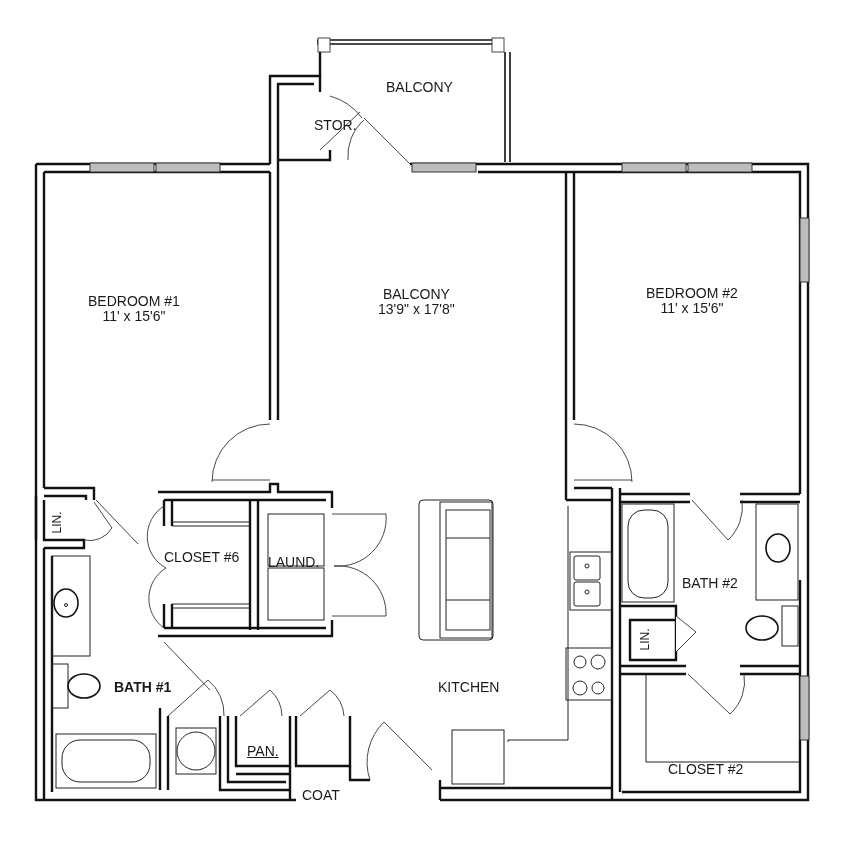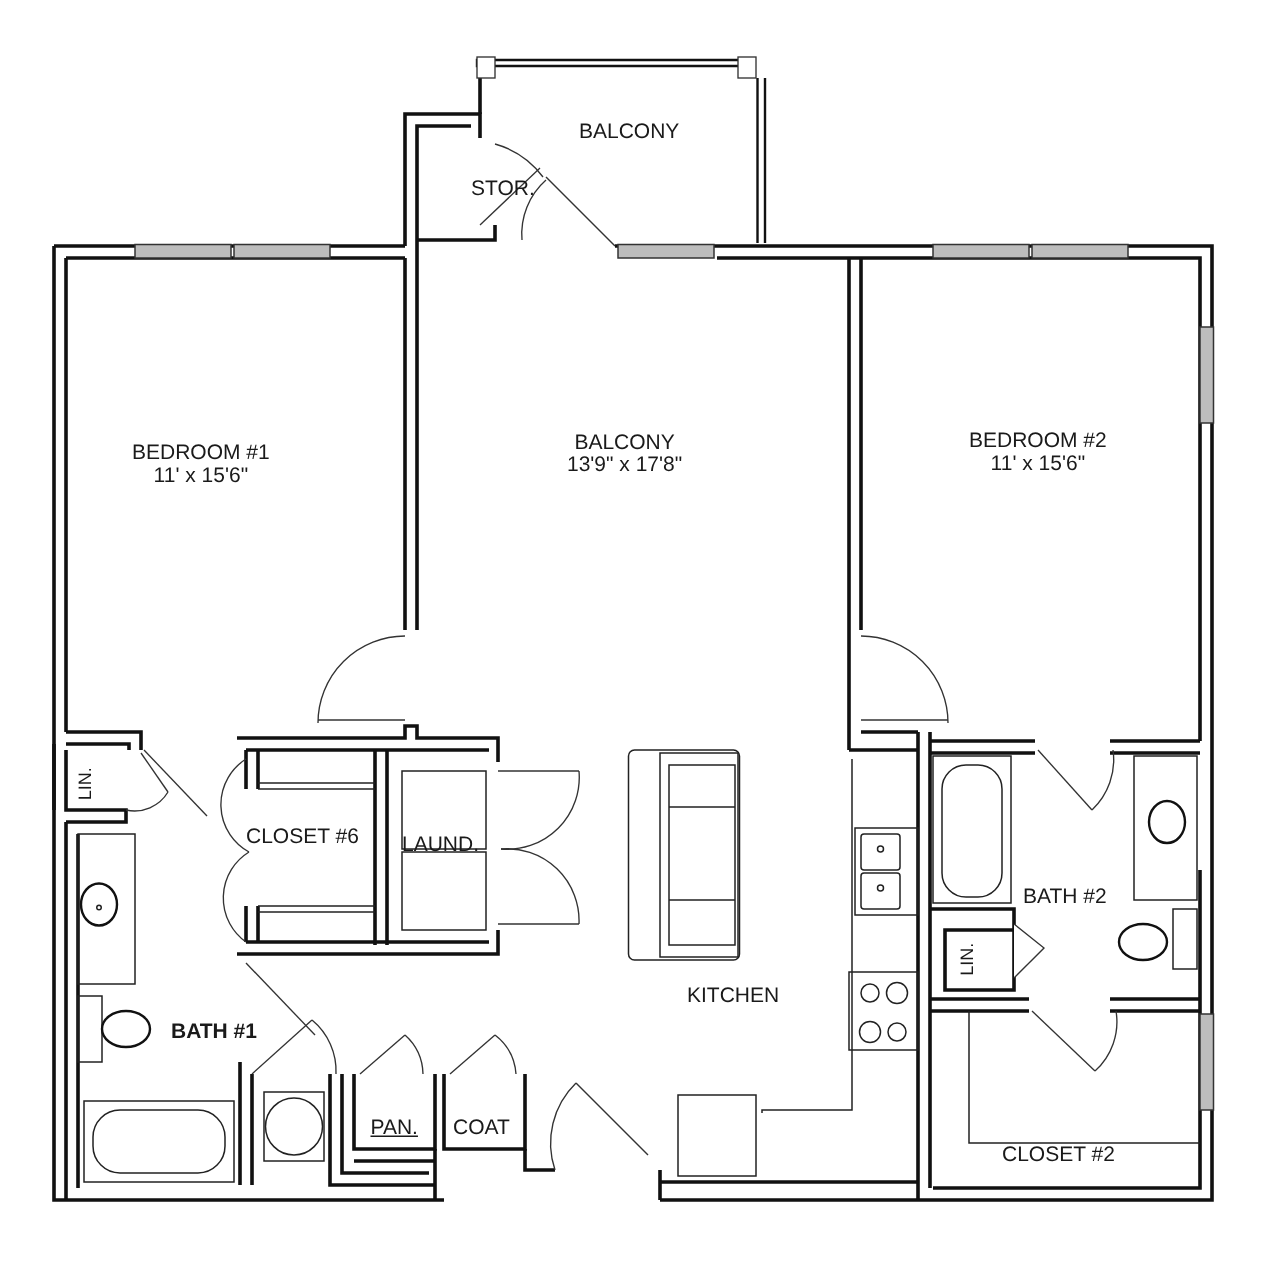"BATH #2" div.lbl { top: 590px -> 576px }
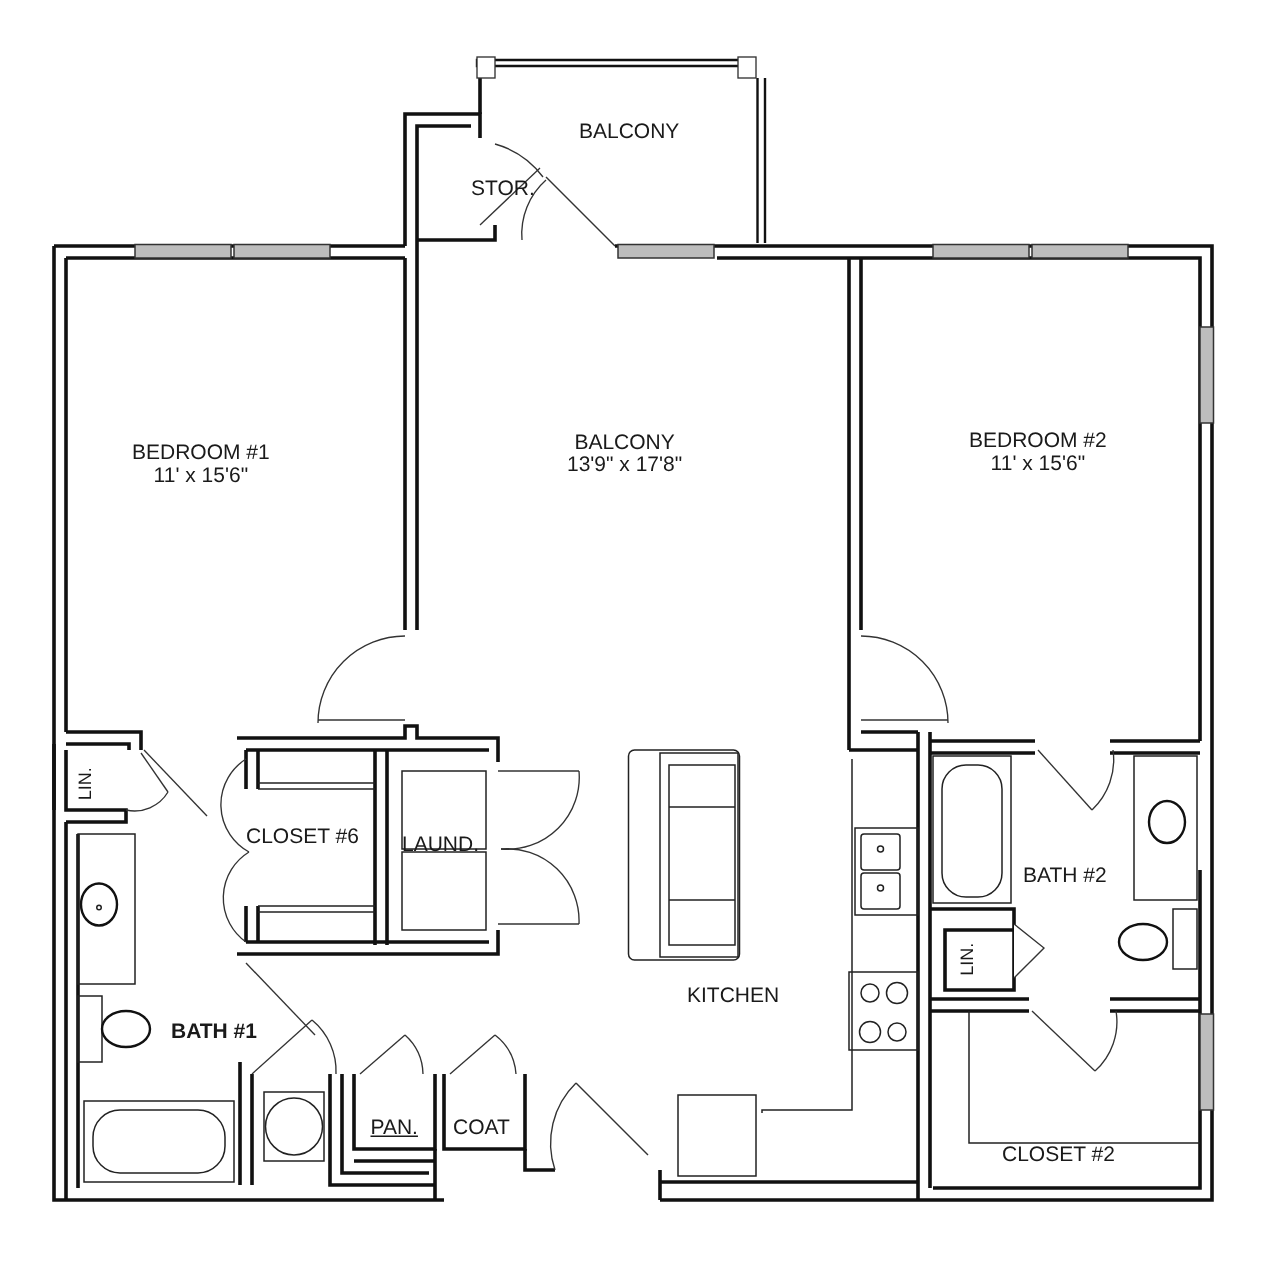"KITCHEN" div.lbl { margin-left: 20px -> none; top: 656px -> 680px }
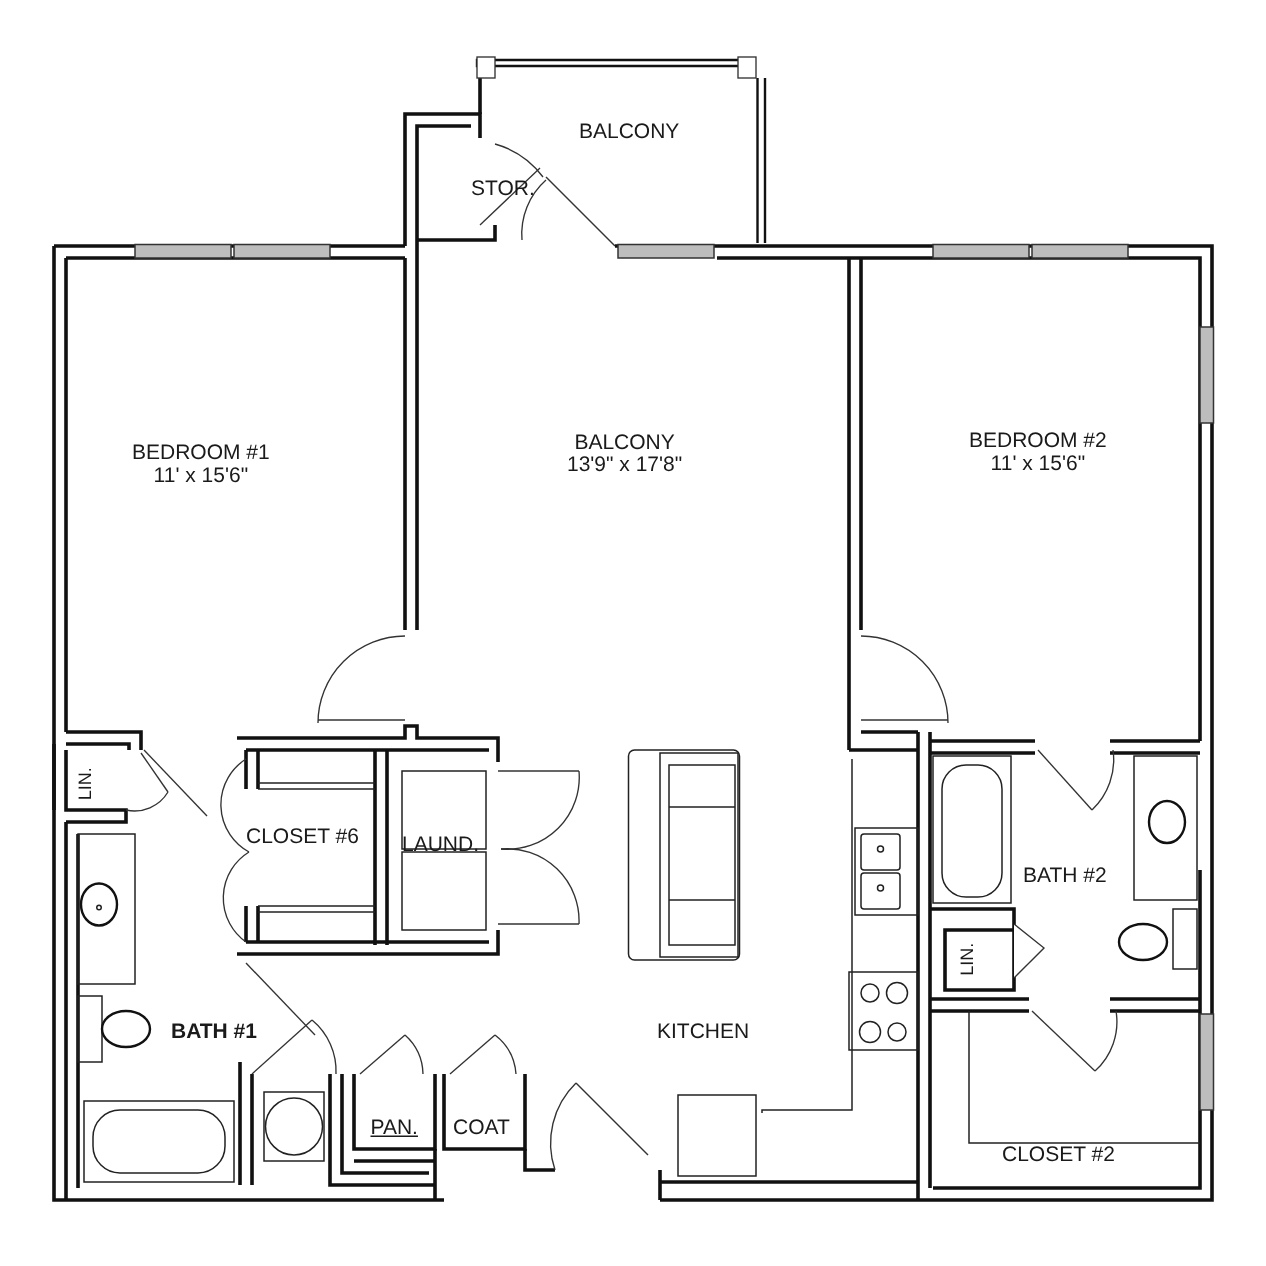"COAT" div.lbl { top: 744px -> 788px }
